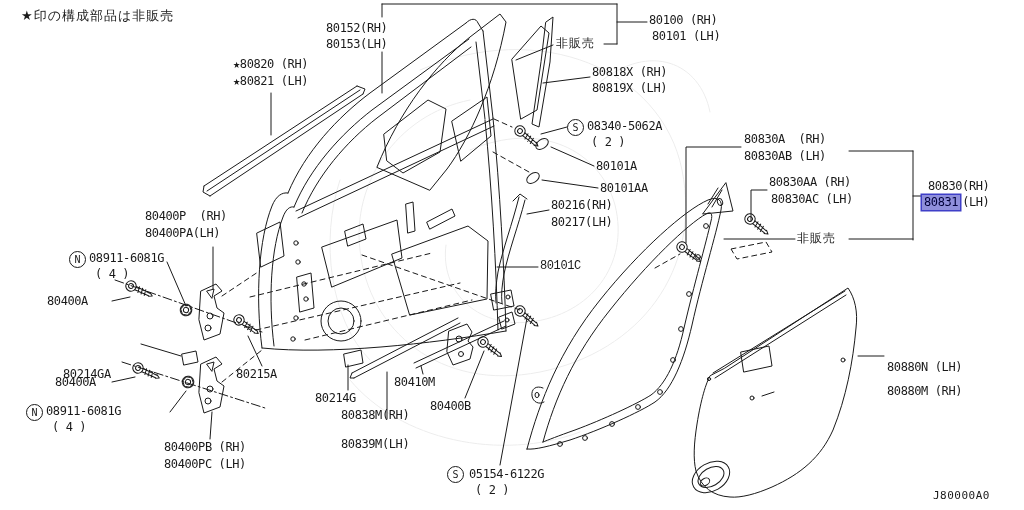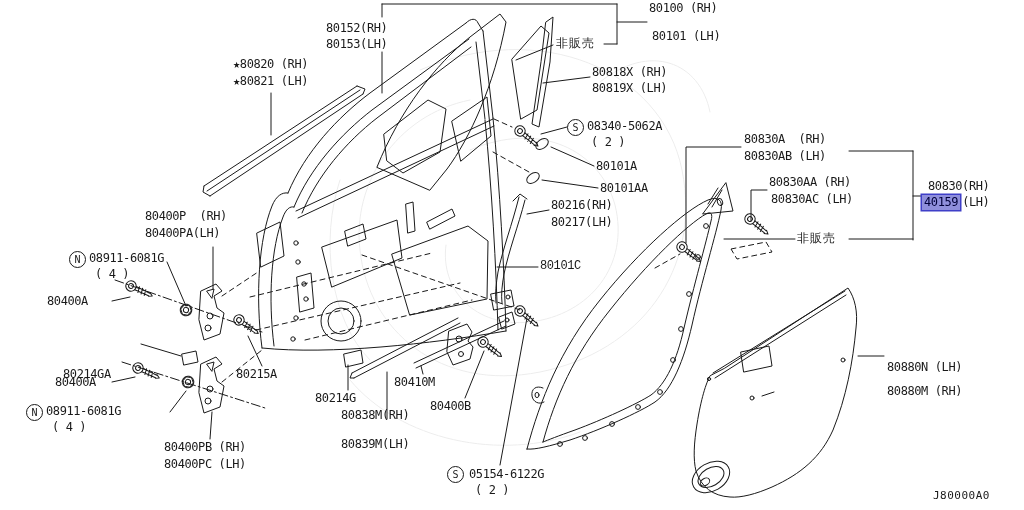"★印の構成部品は非販売" div.lbl { html: none -> <div>★印の構成部品は非販売</div> }
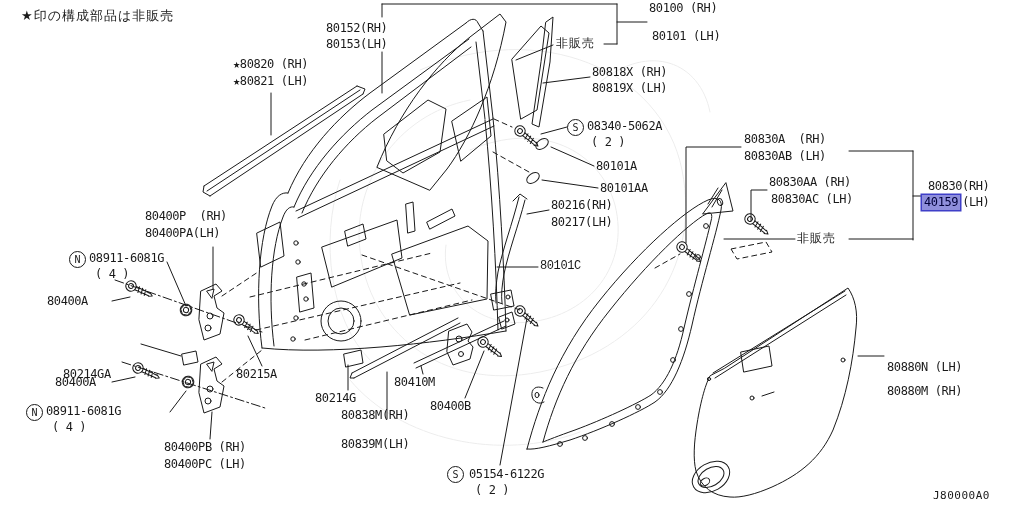"80100 (RH)" div.lbl { top: 1px -> 13px }
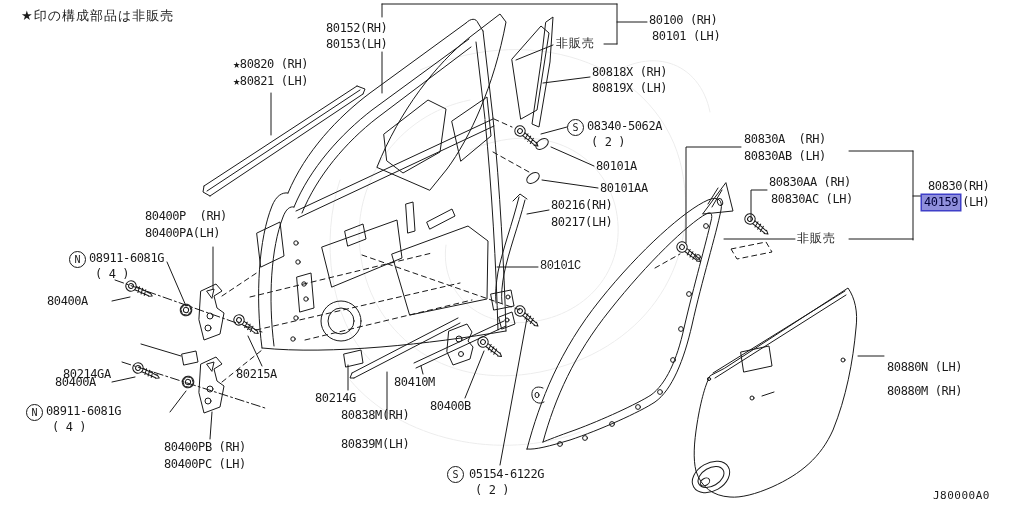"40159" span.hl { text: 40159 -> 80831 }
